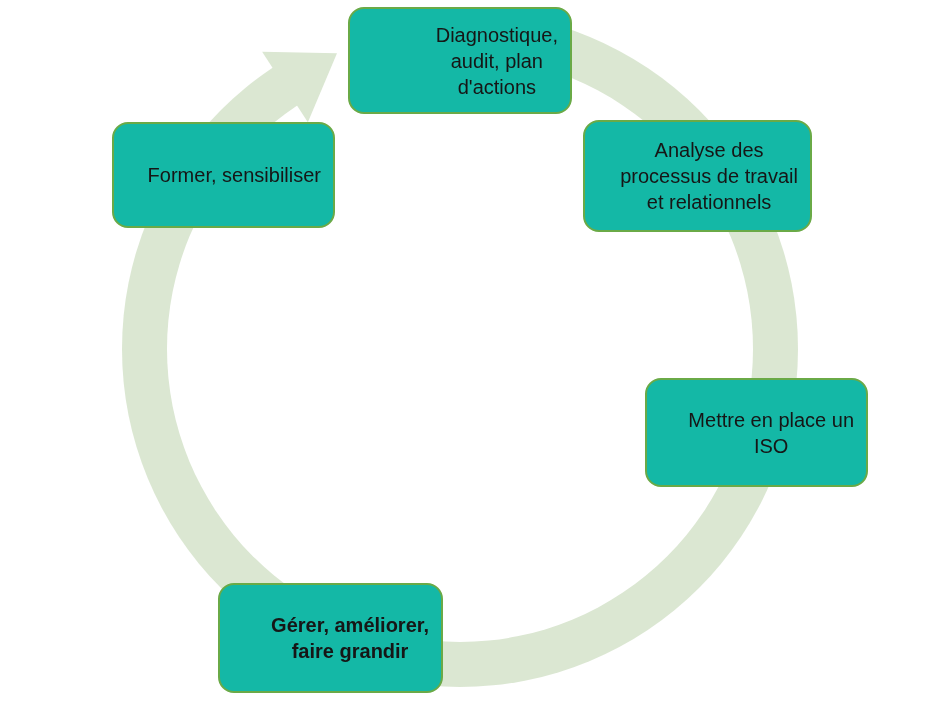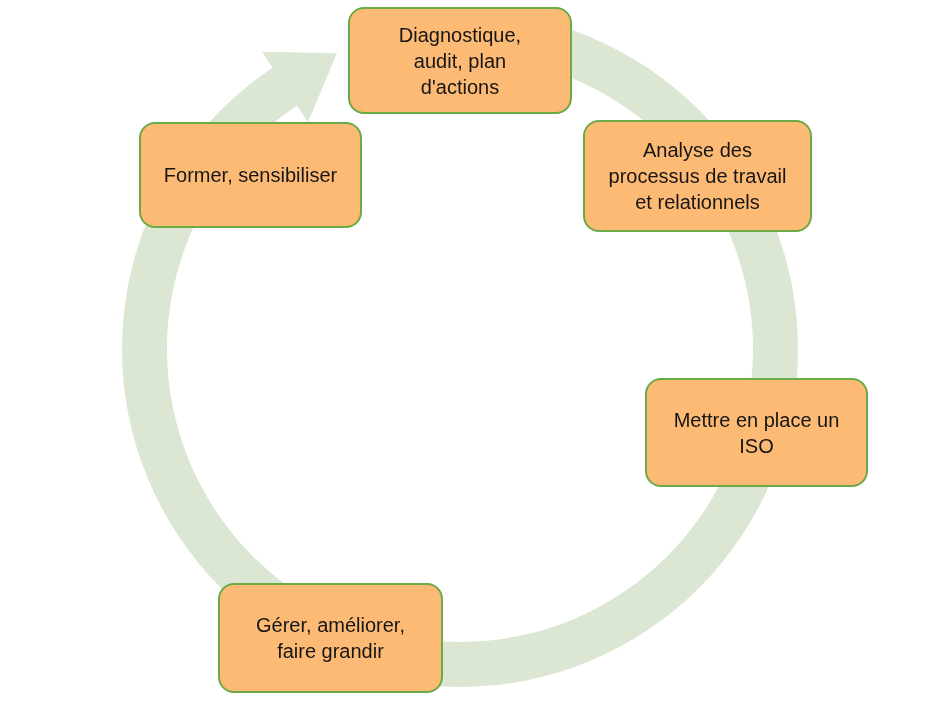"Diagnostique," .step { background: #fdba74 -> #14b8a6; justify-content: center -> flex-end }
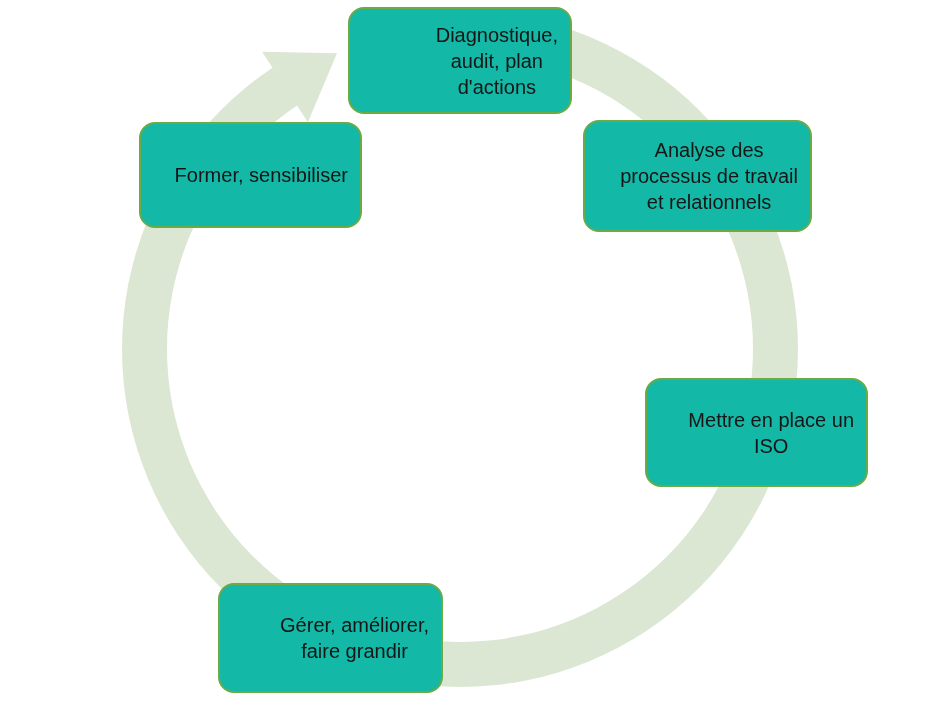"Former, sensibiliser" .pos-former { margin-left: 27px -> none }
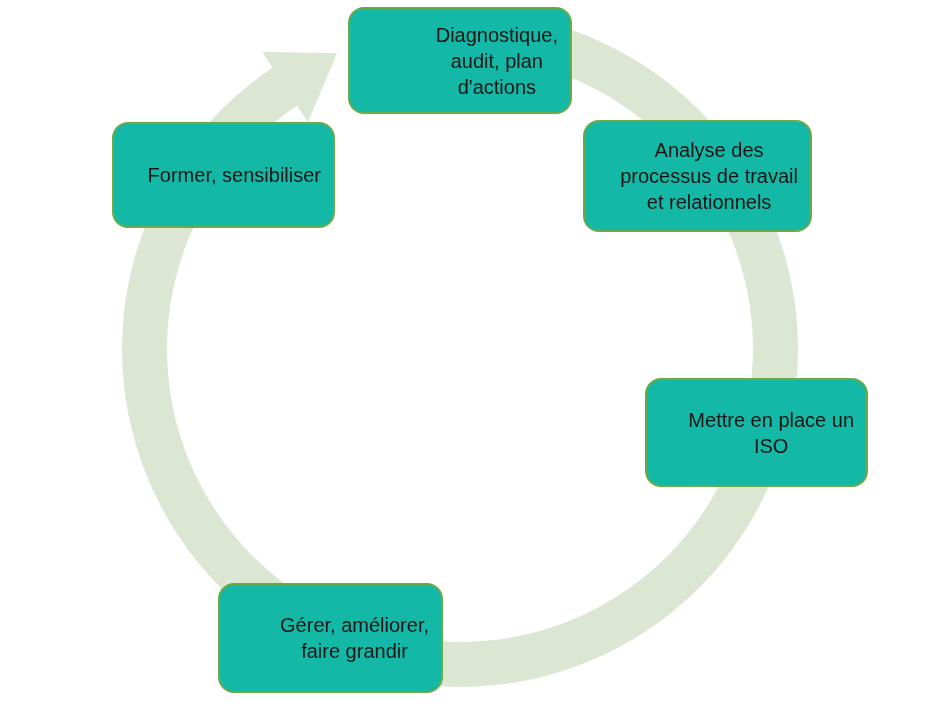"Gérer, améliorer," .pos-gerer { font-weight: none -> bold }
